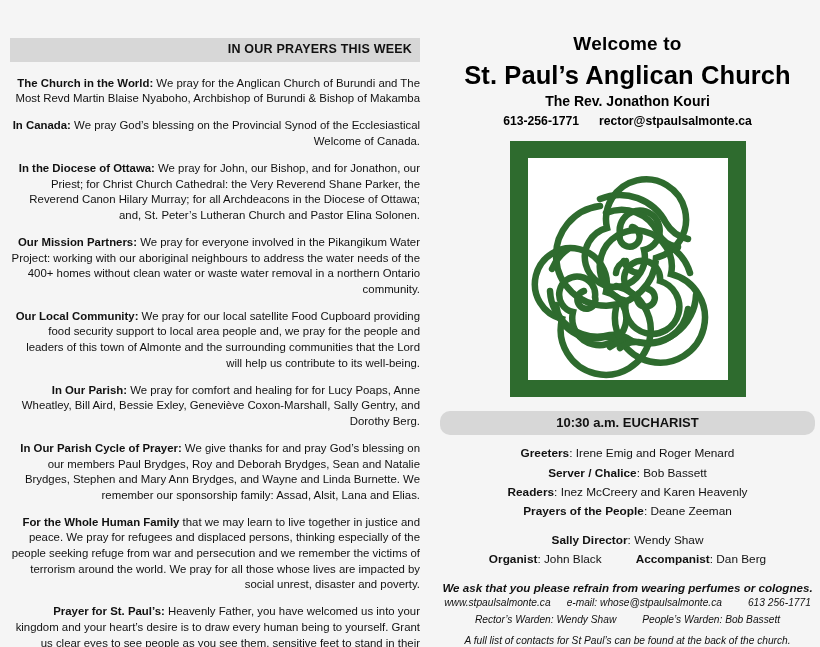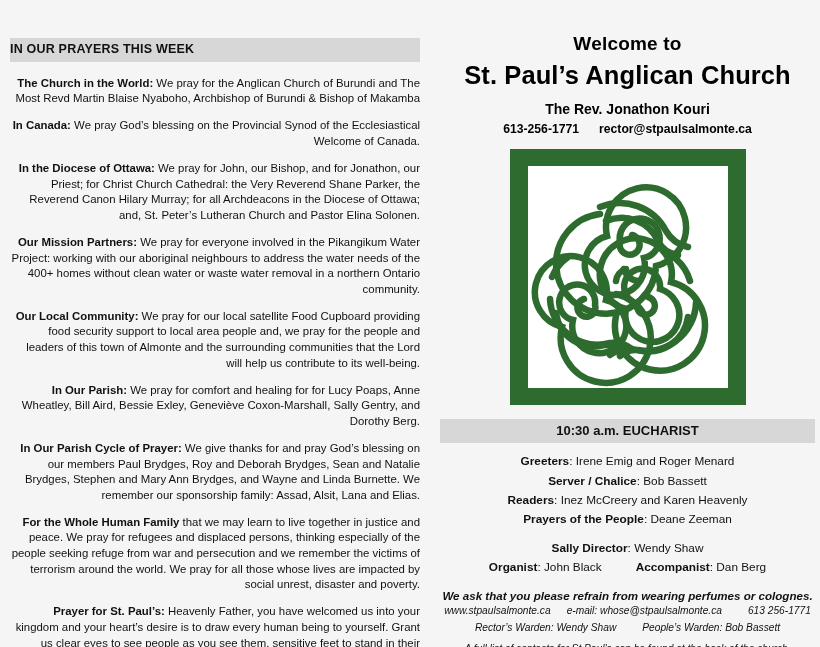"IN OUR PRAYERS THIS WEEK" .section-band { text-align: left -> right }
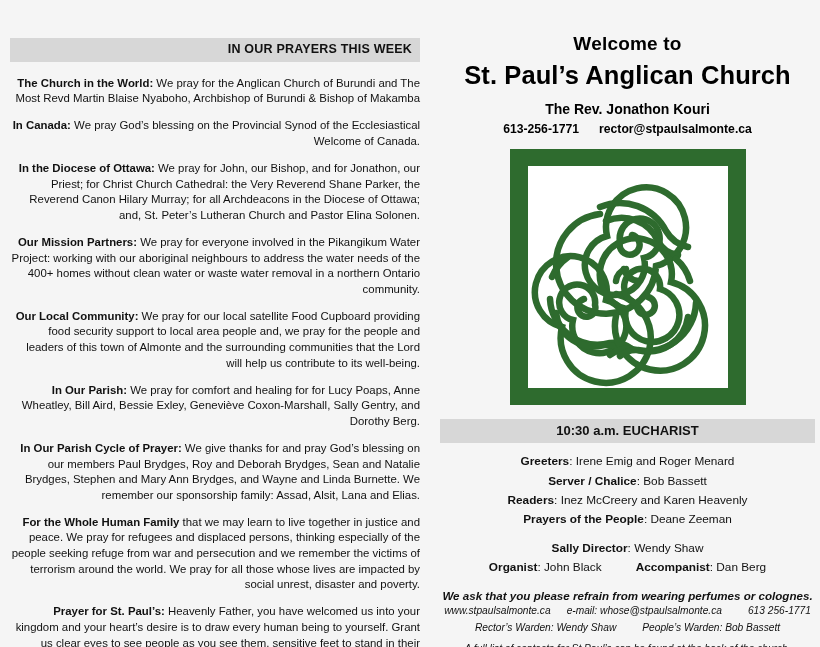"The Rev. Jonathon Kouri" #rector-name { margin-top: 12px -> 4px }
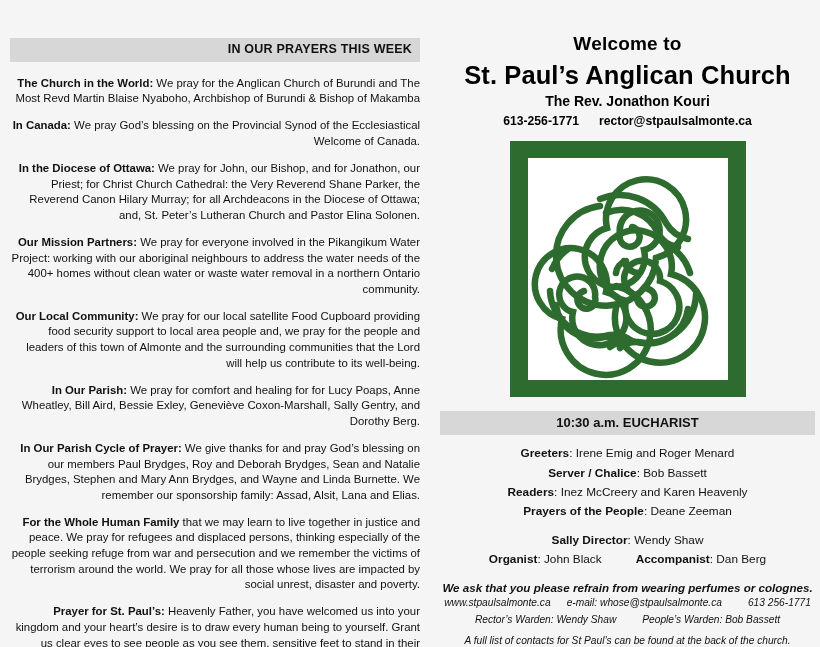"10:30 a.m. EUCHARIST" #service-band { border-radius: none -> 10px }
